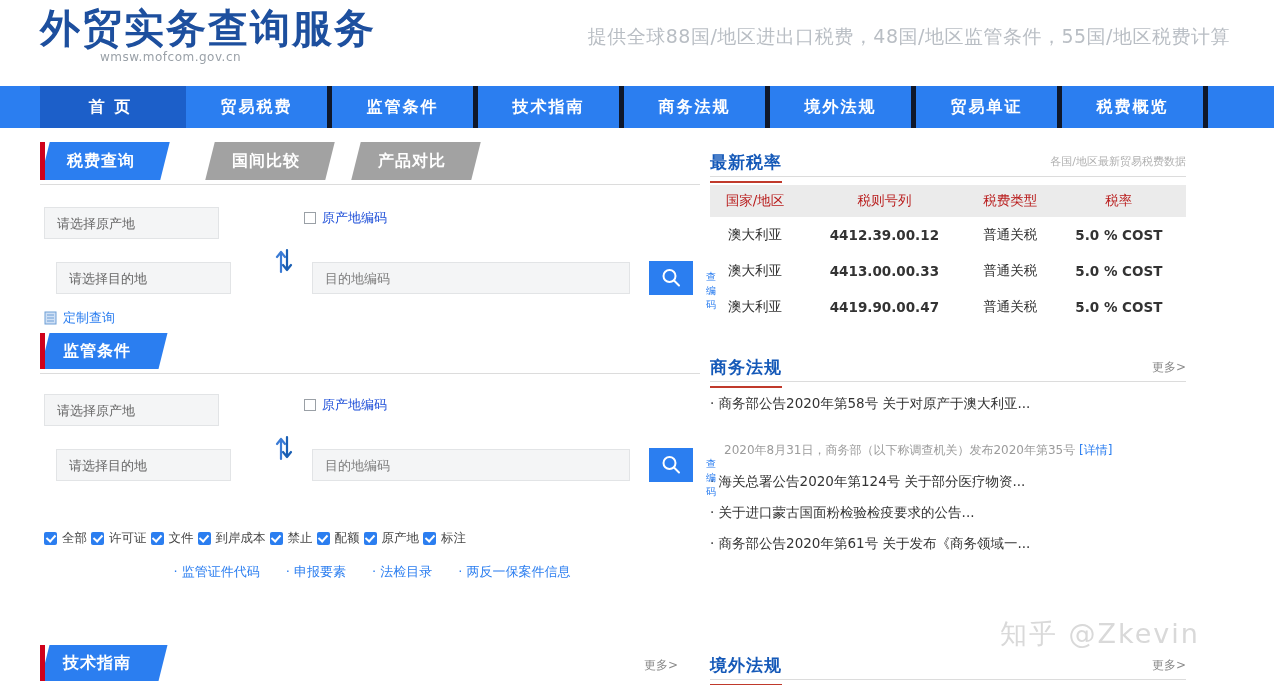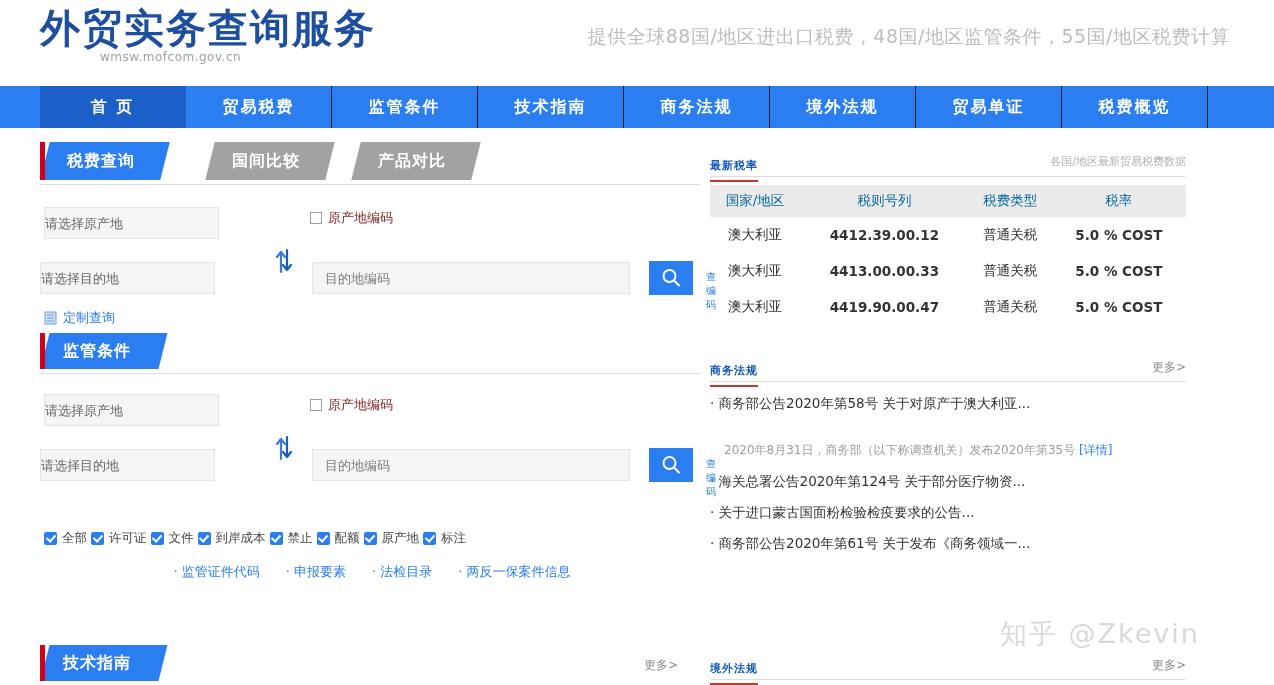"首 页" .nav-item { border-right: 1px solid #0f172a -> 5px solid #0f172a }
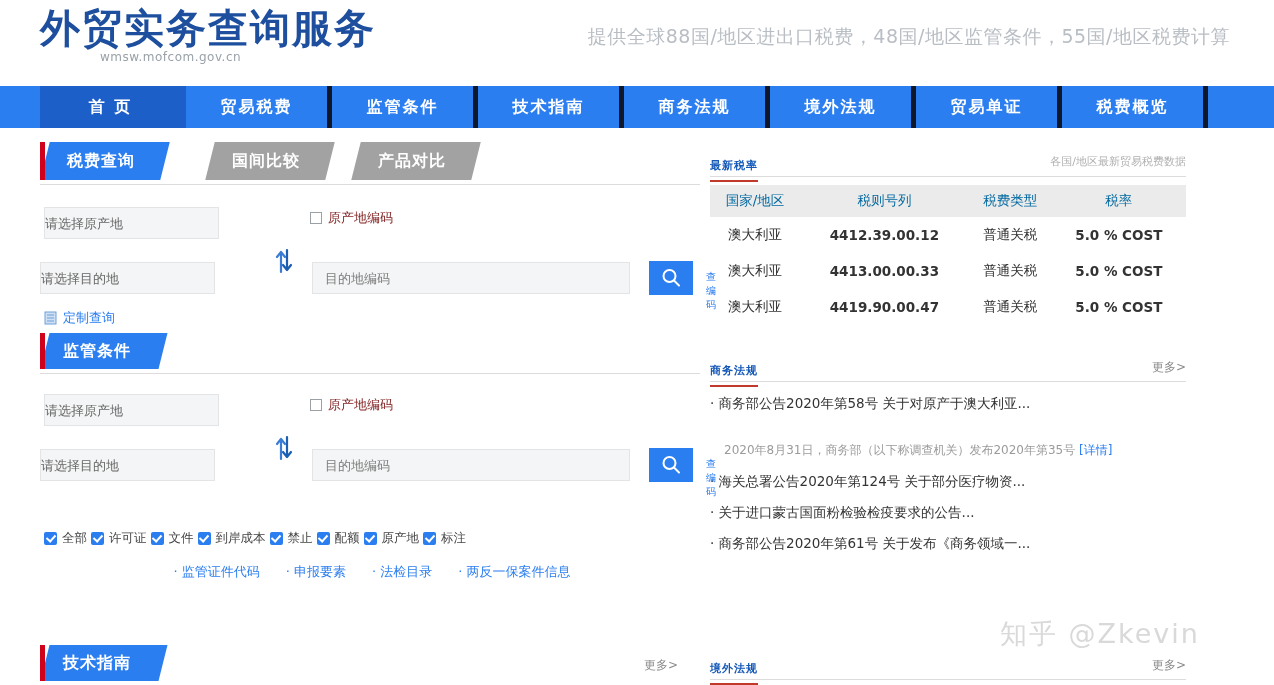"最新税率" .panel-title { font-size: 11px -> 17px; top: 16px -> 9px }
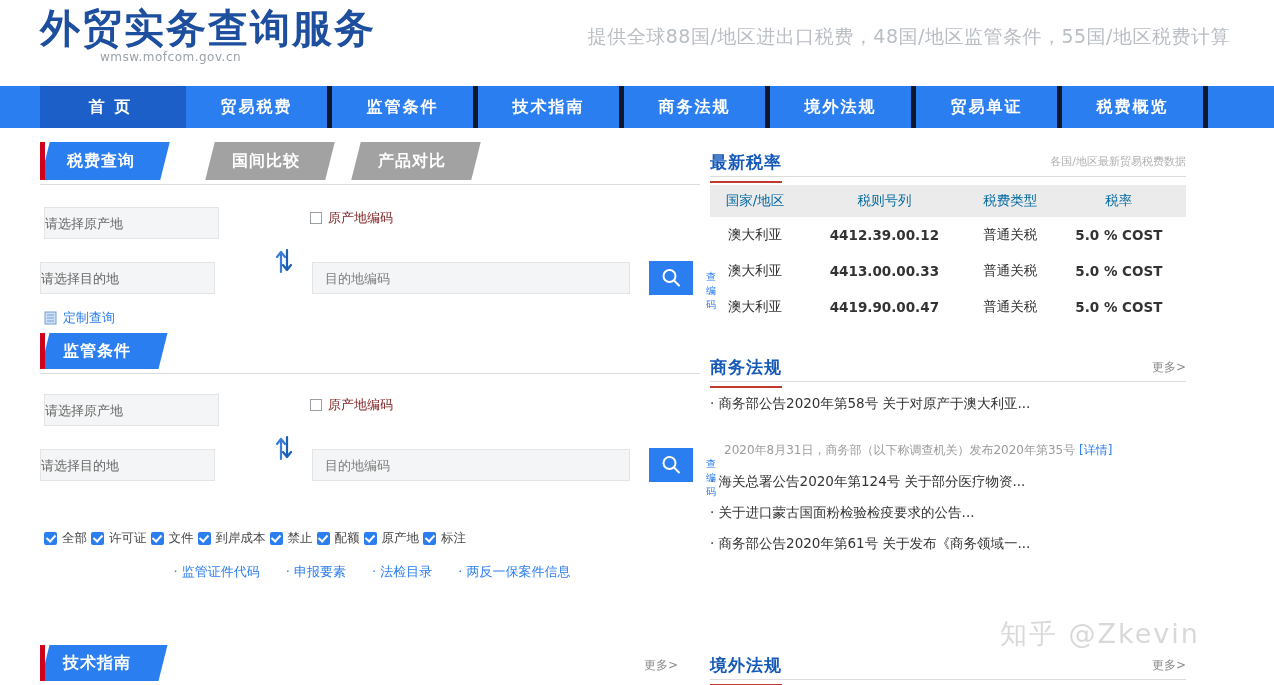"国家/地区" table.rates th { color: #0369a1 -> #b91c1c }
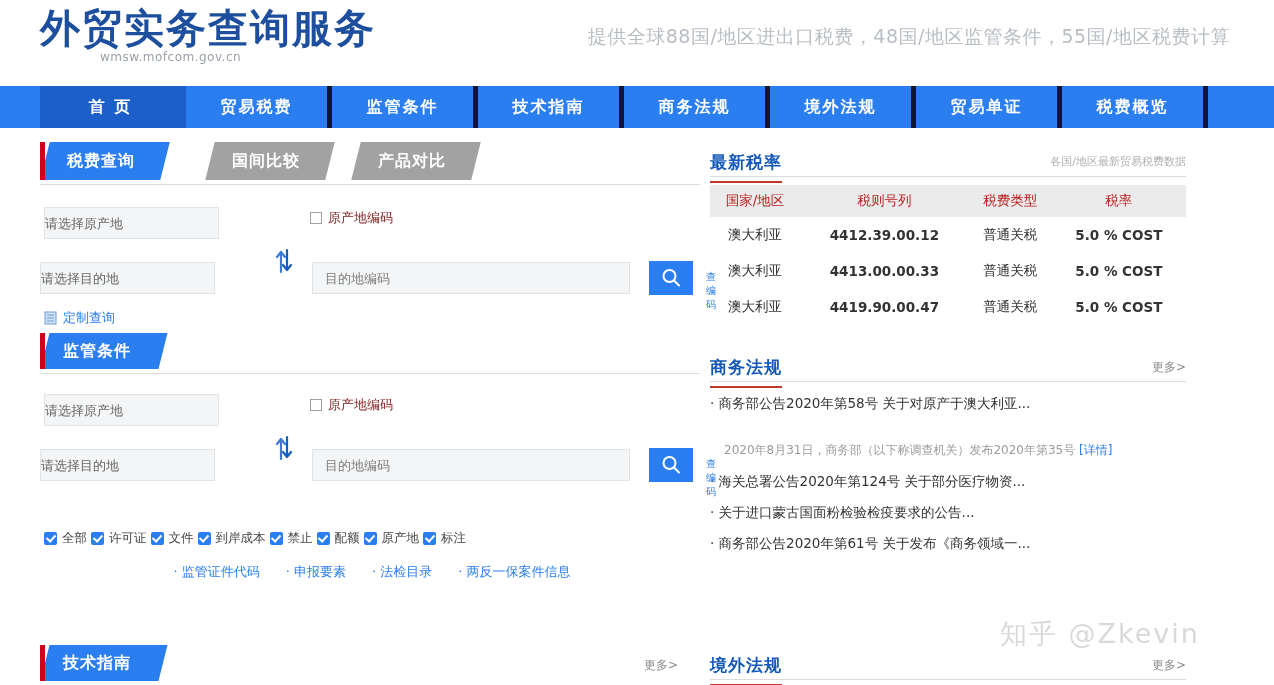"请选择原产地" .select-box { padding-left: none -> 12px }
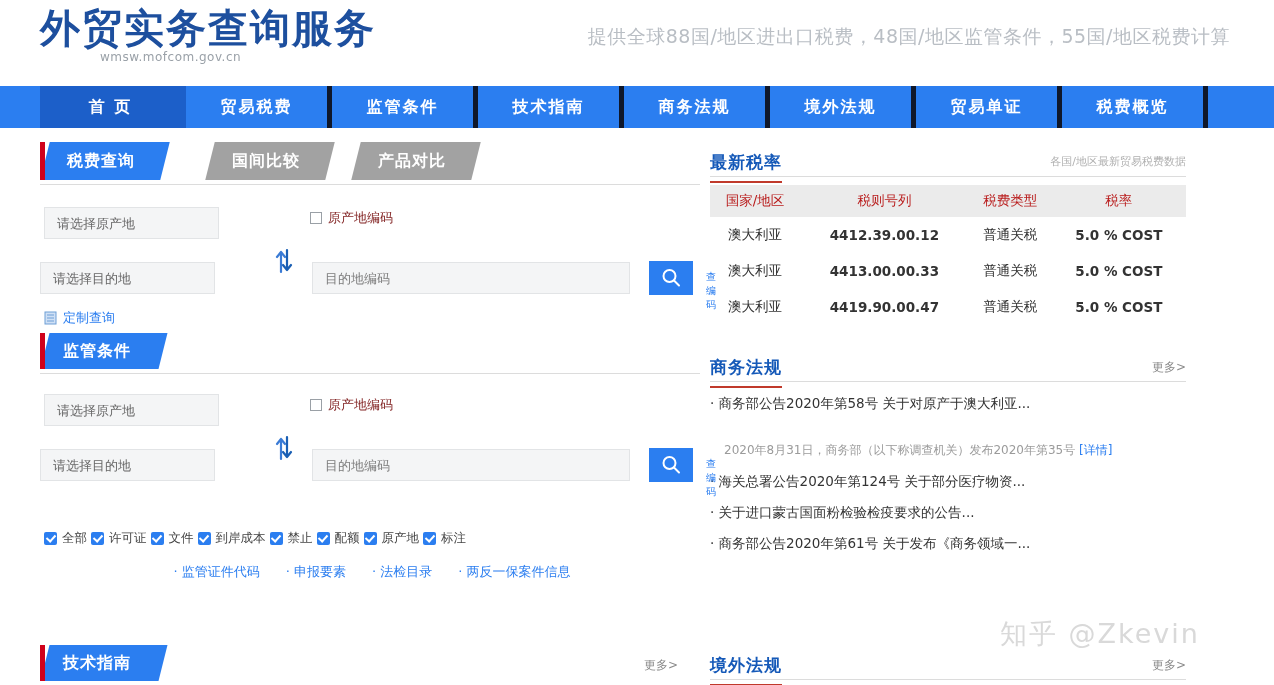"原产地编码" .chk-row { color: #7f1d1d -> #1d4ed8; left: 270px -> 264px }
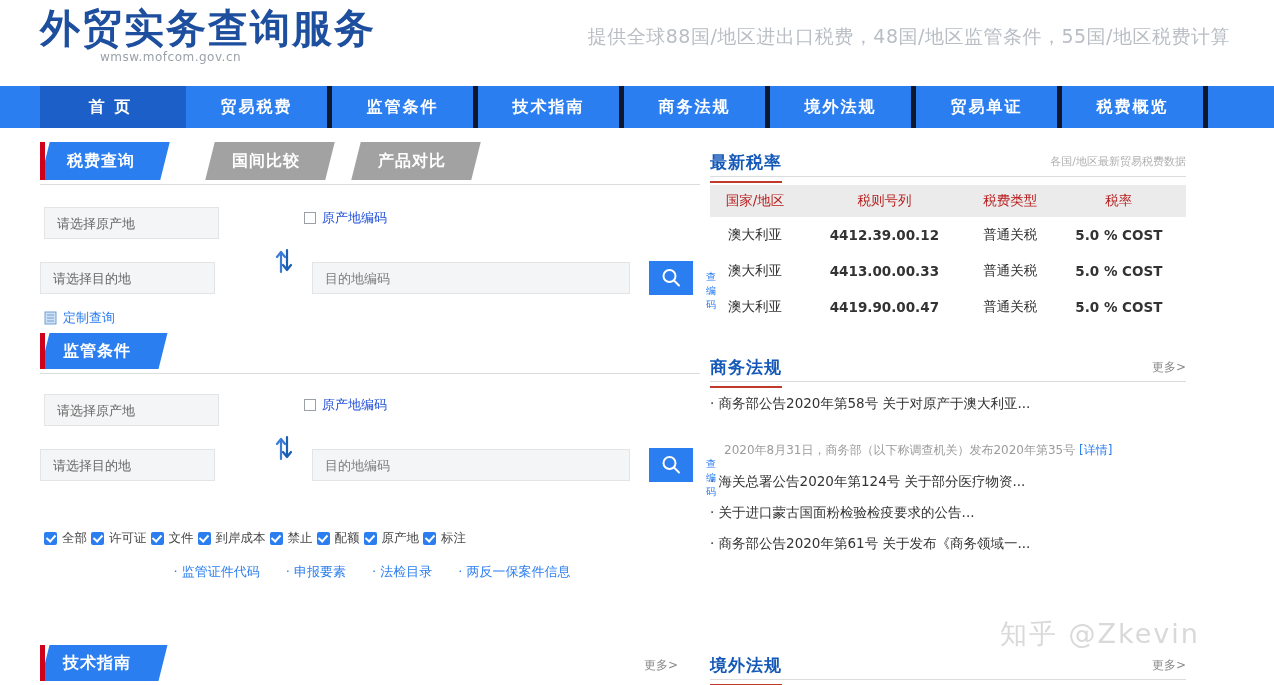"请选择目的地" .sel-dest { left: 0 -> 16px }
